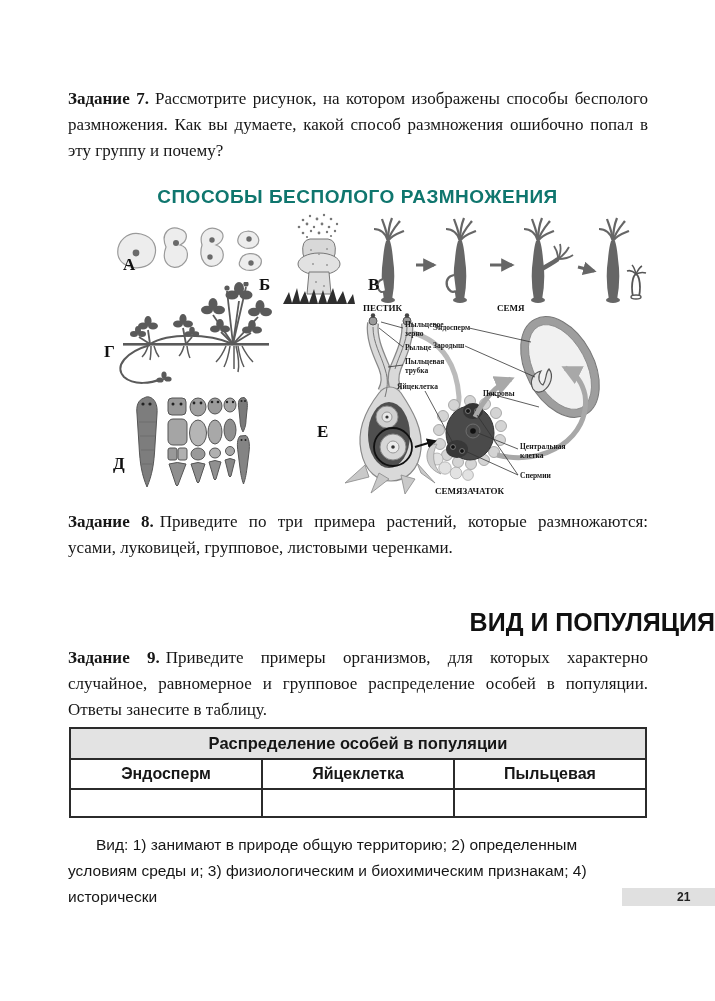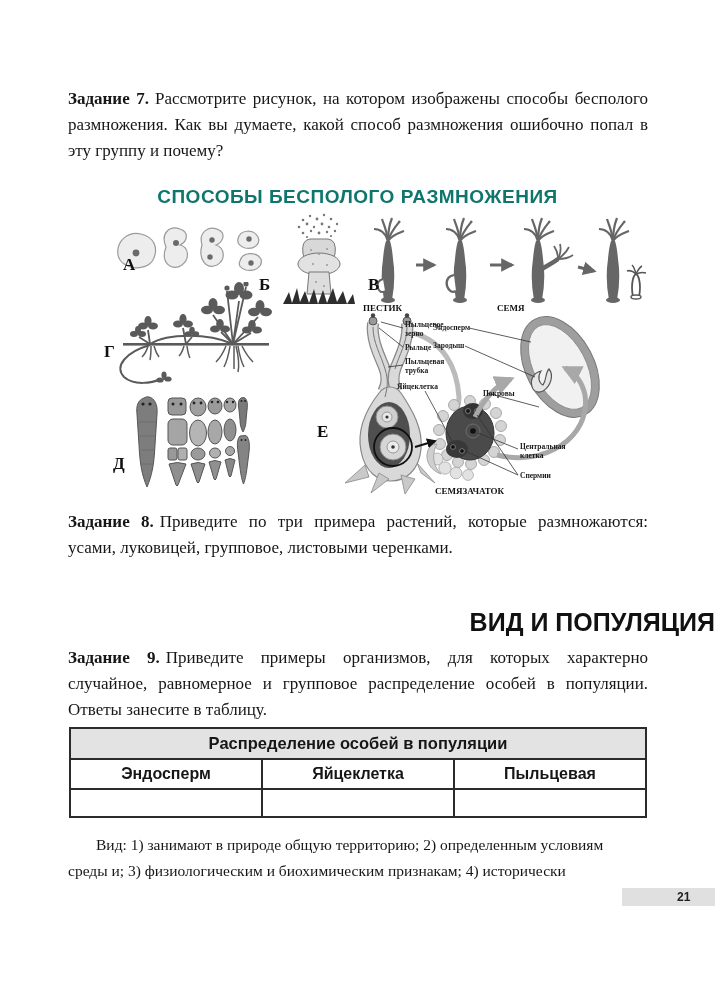"Вид: 1) занимают в природе" .sans-para { font-family: Liberation Serif, serif -> Liberation Sans, sans-serif }
